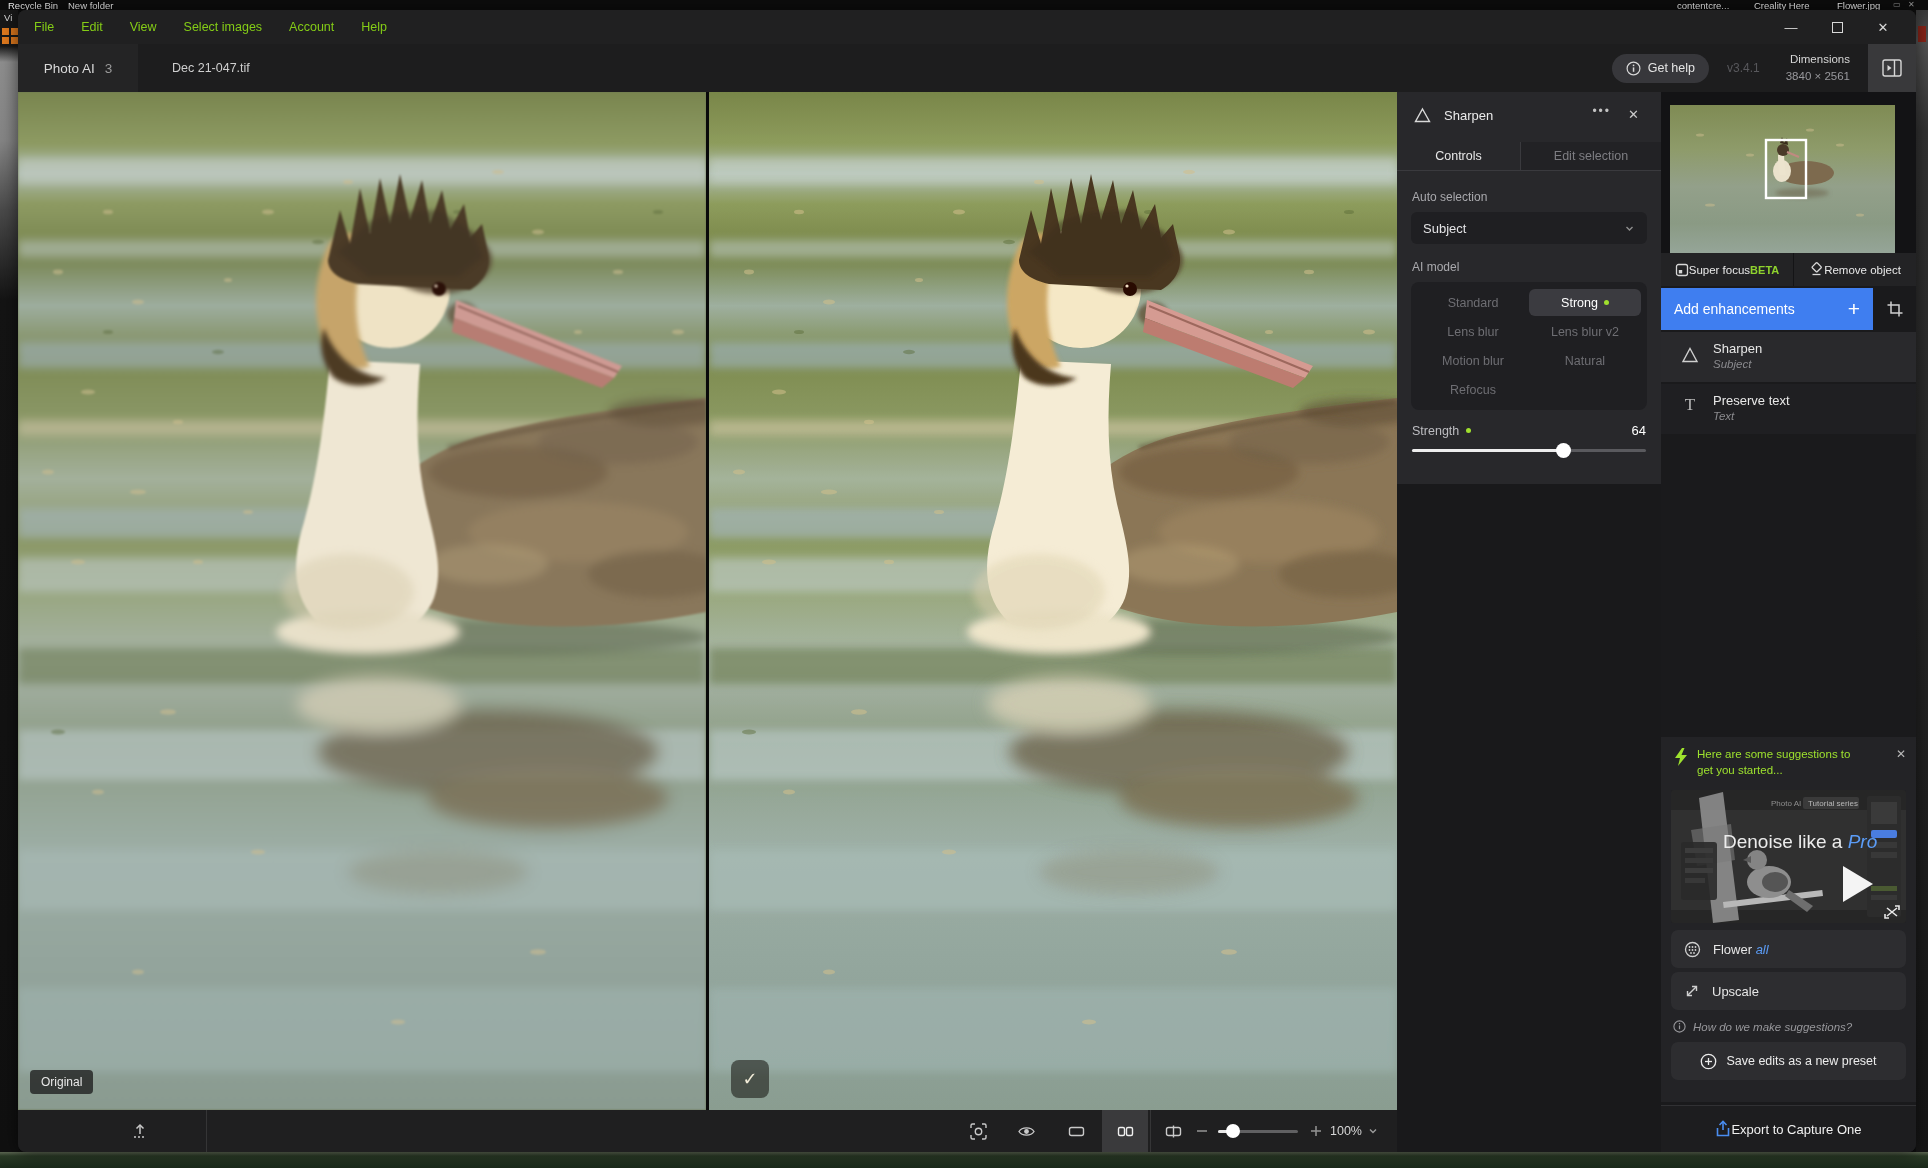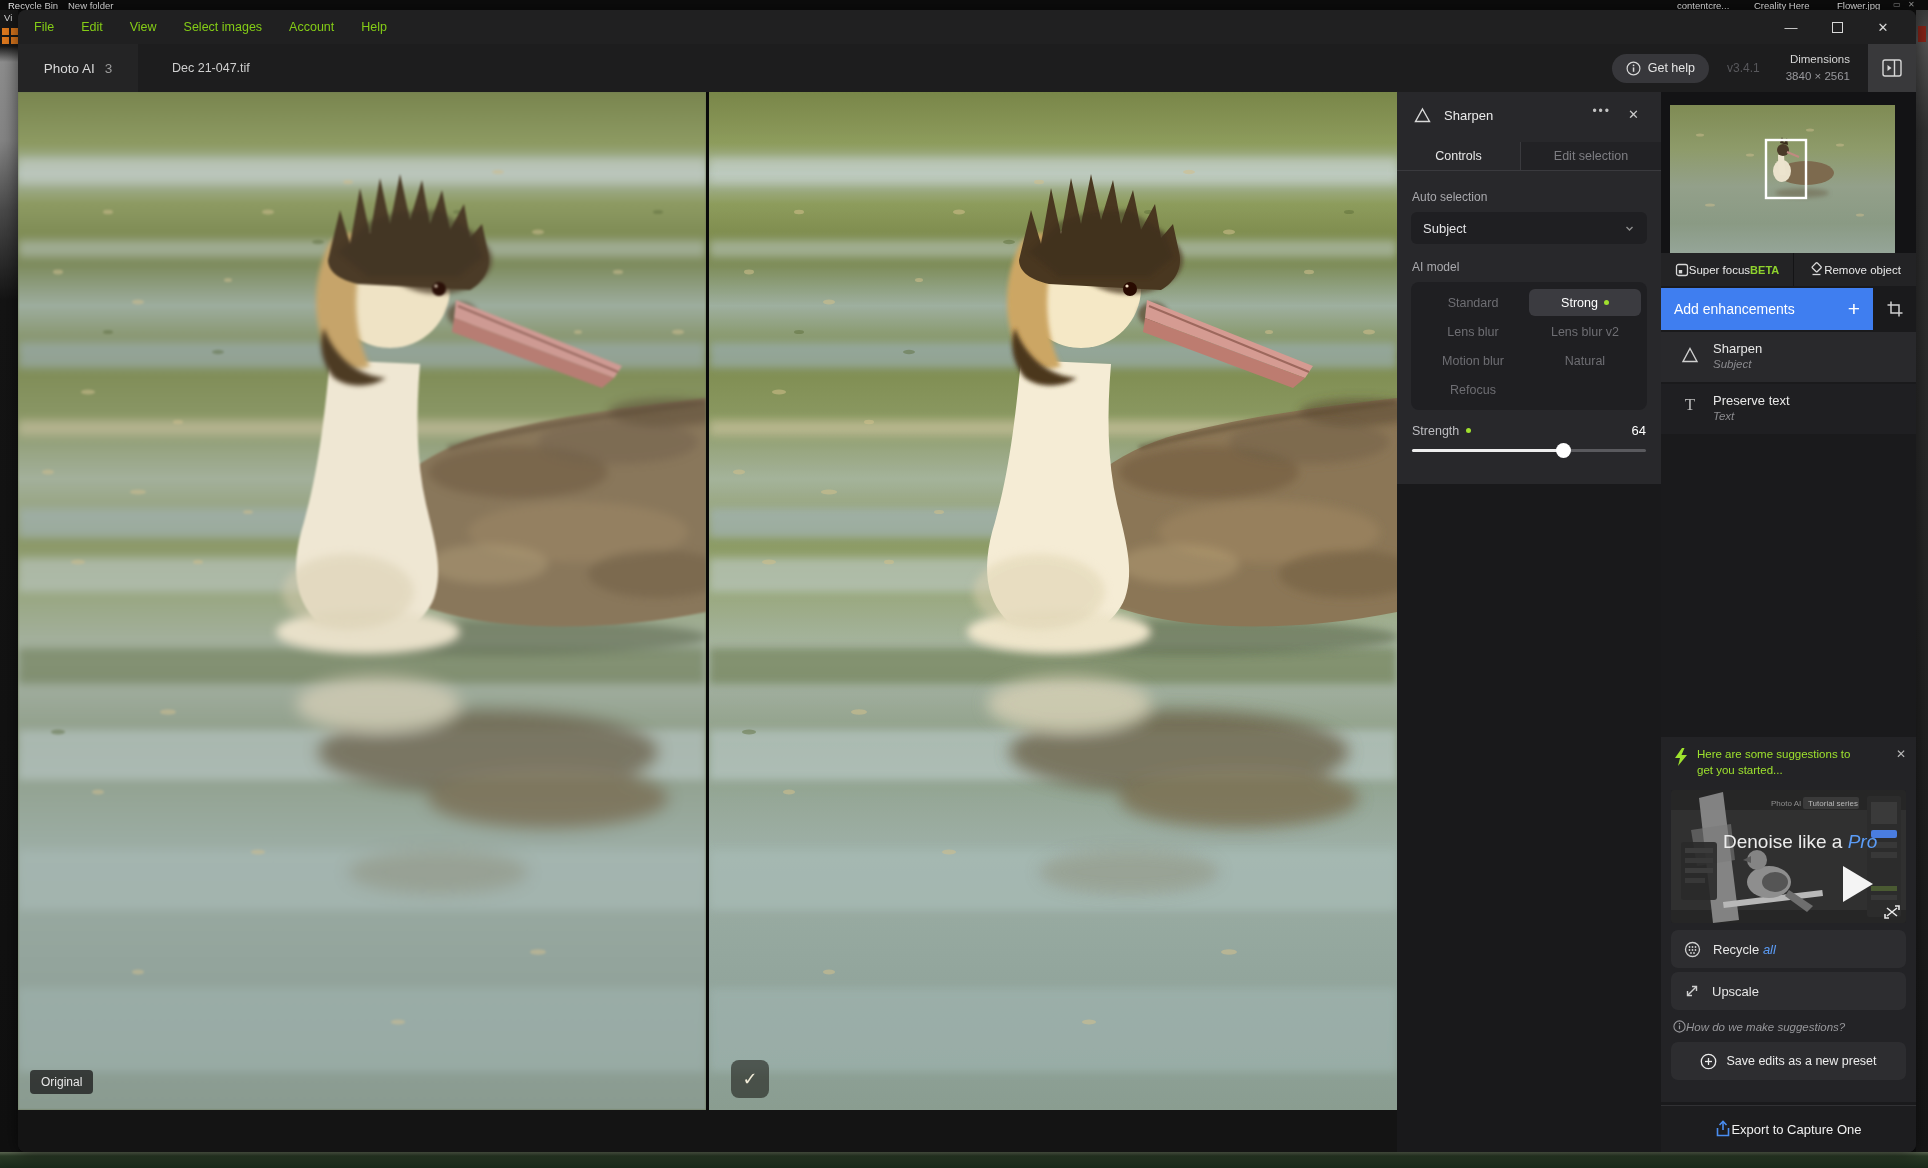"Recycle" span { text: Recycle -> Flower }
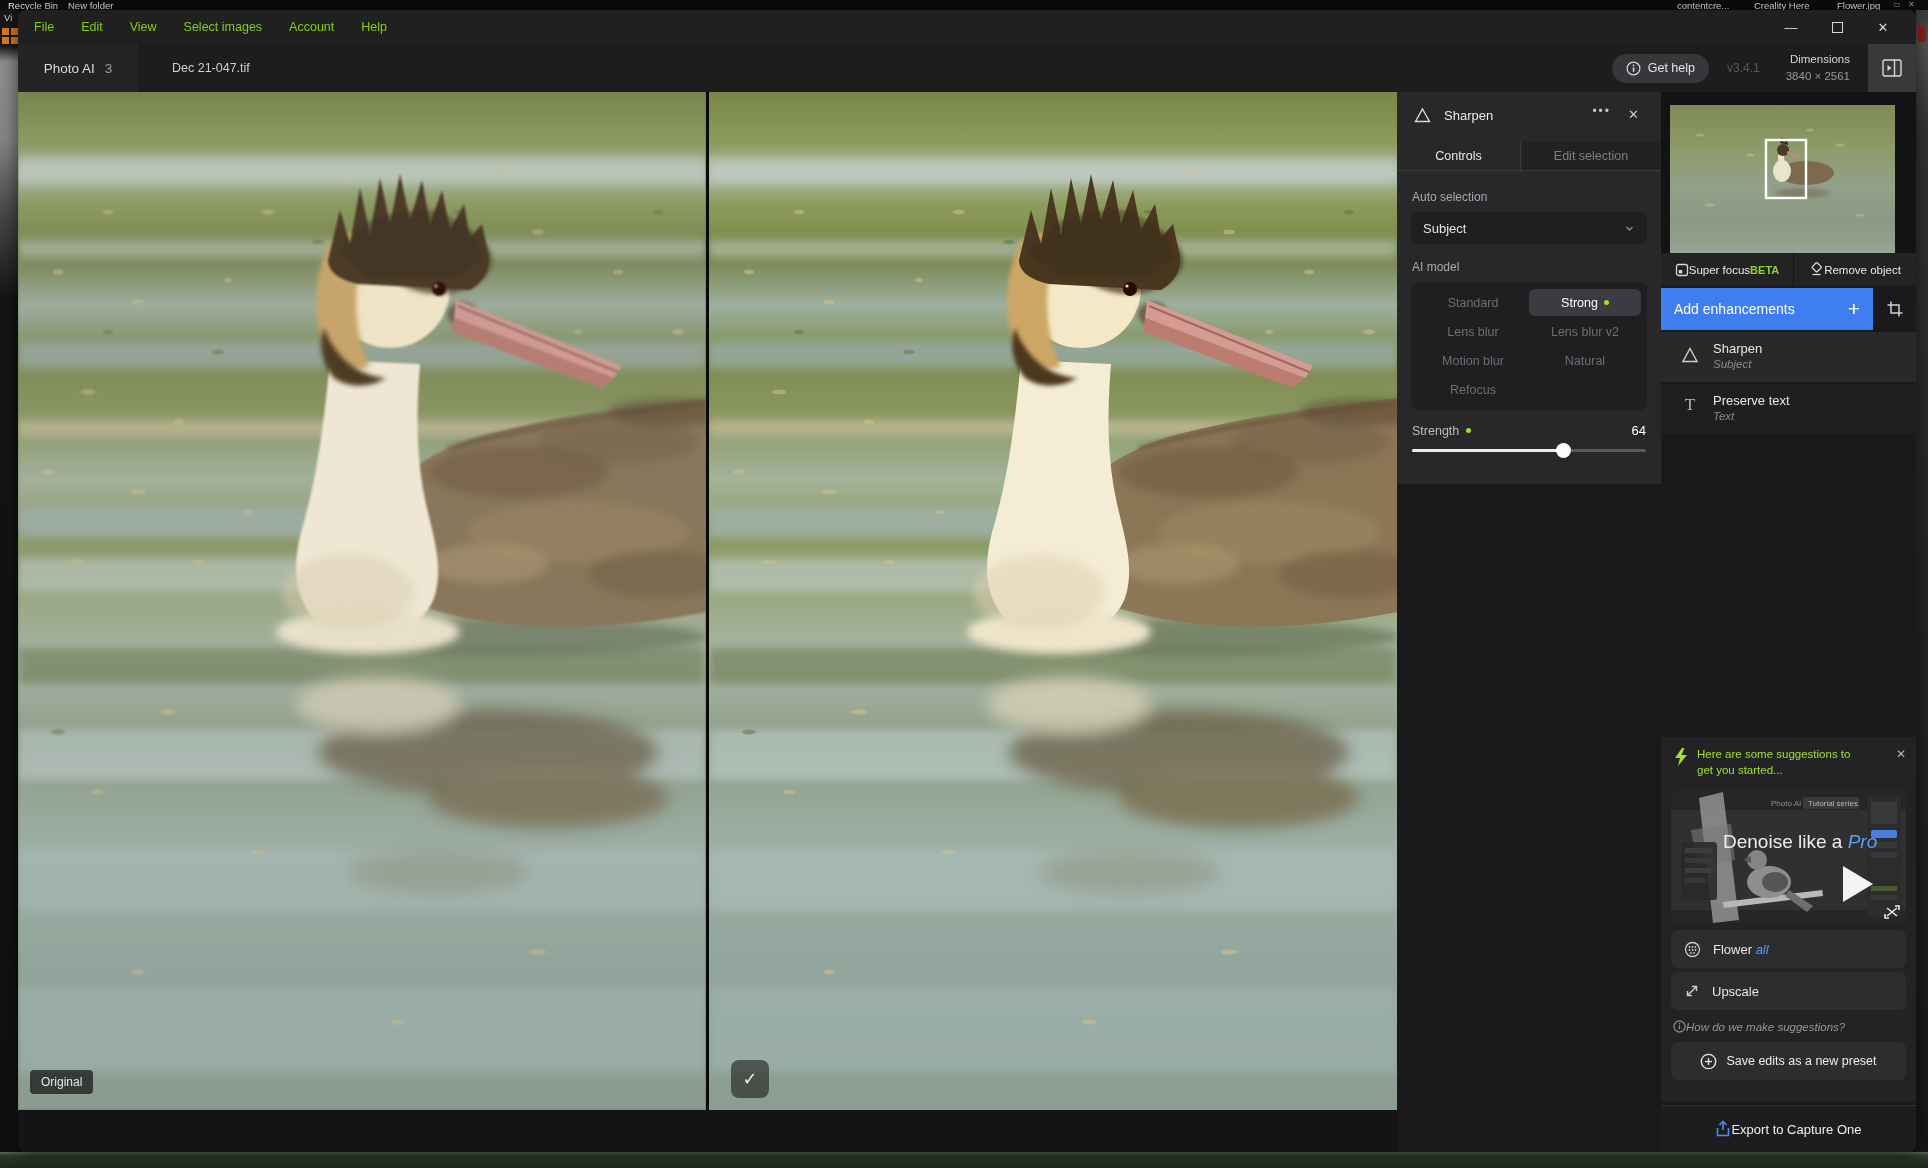"How do we make suggestions?" .sg-how { gap: none -> 7px }
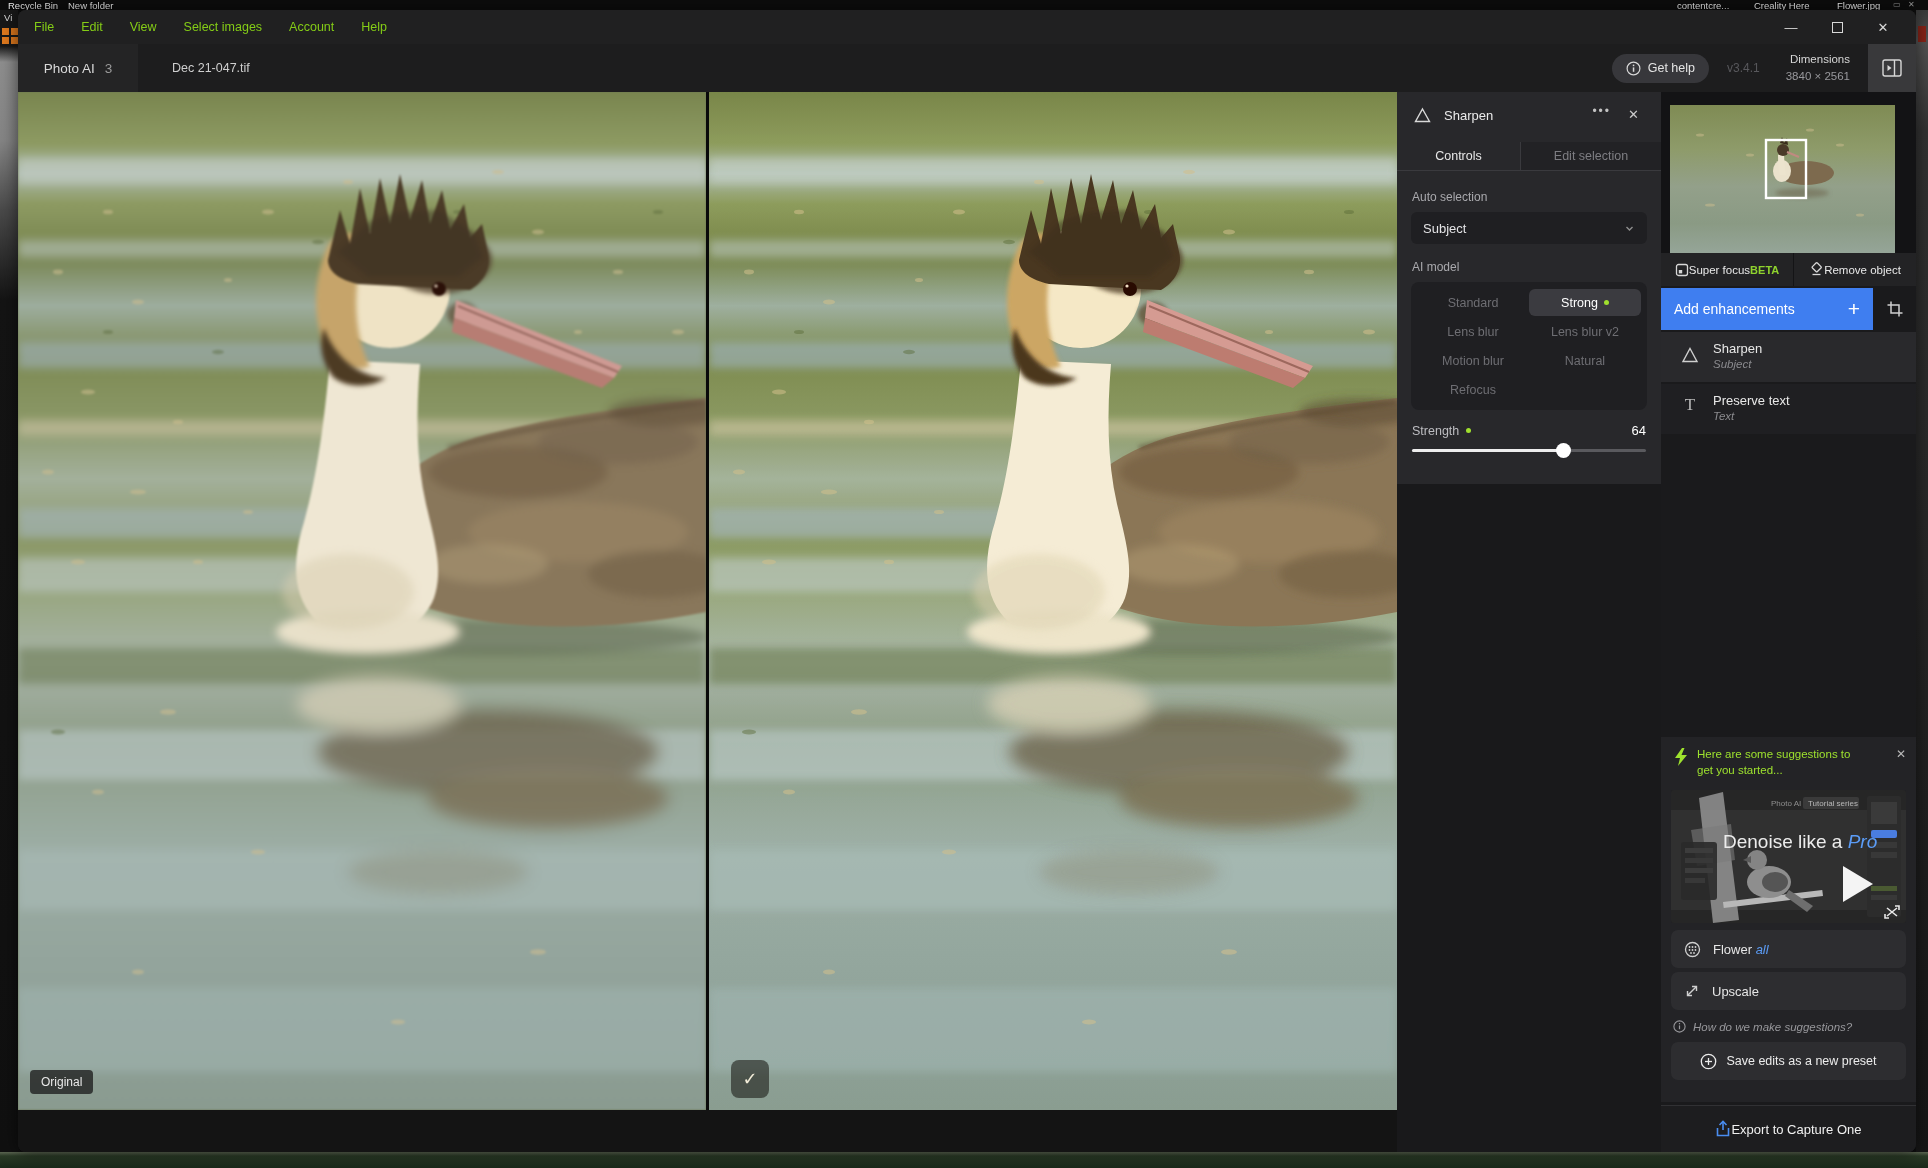"Original" .canvas-col { flex-direction: row -> column }
